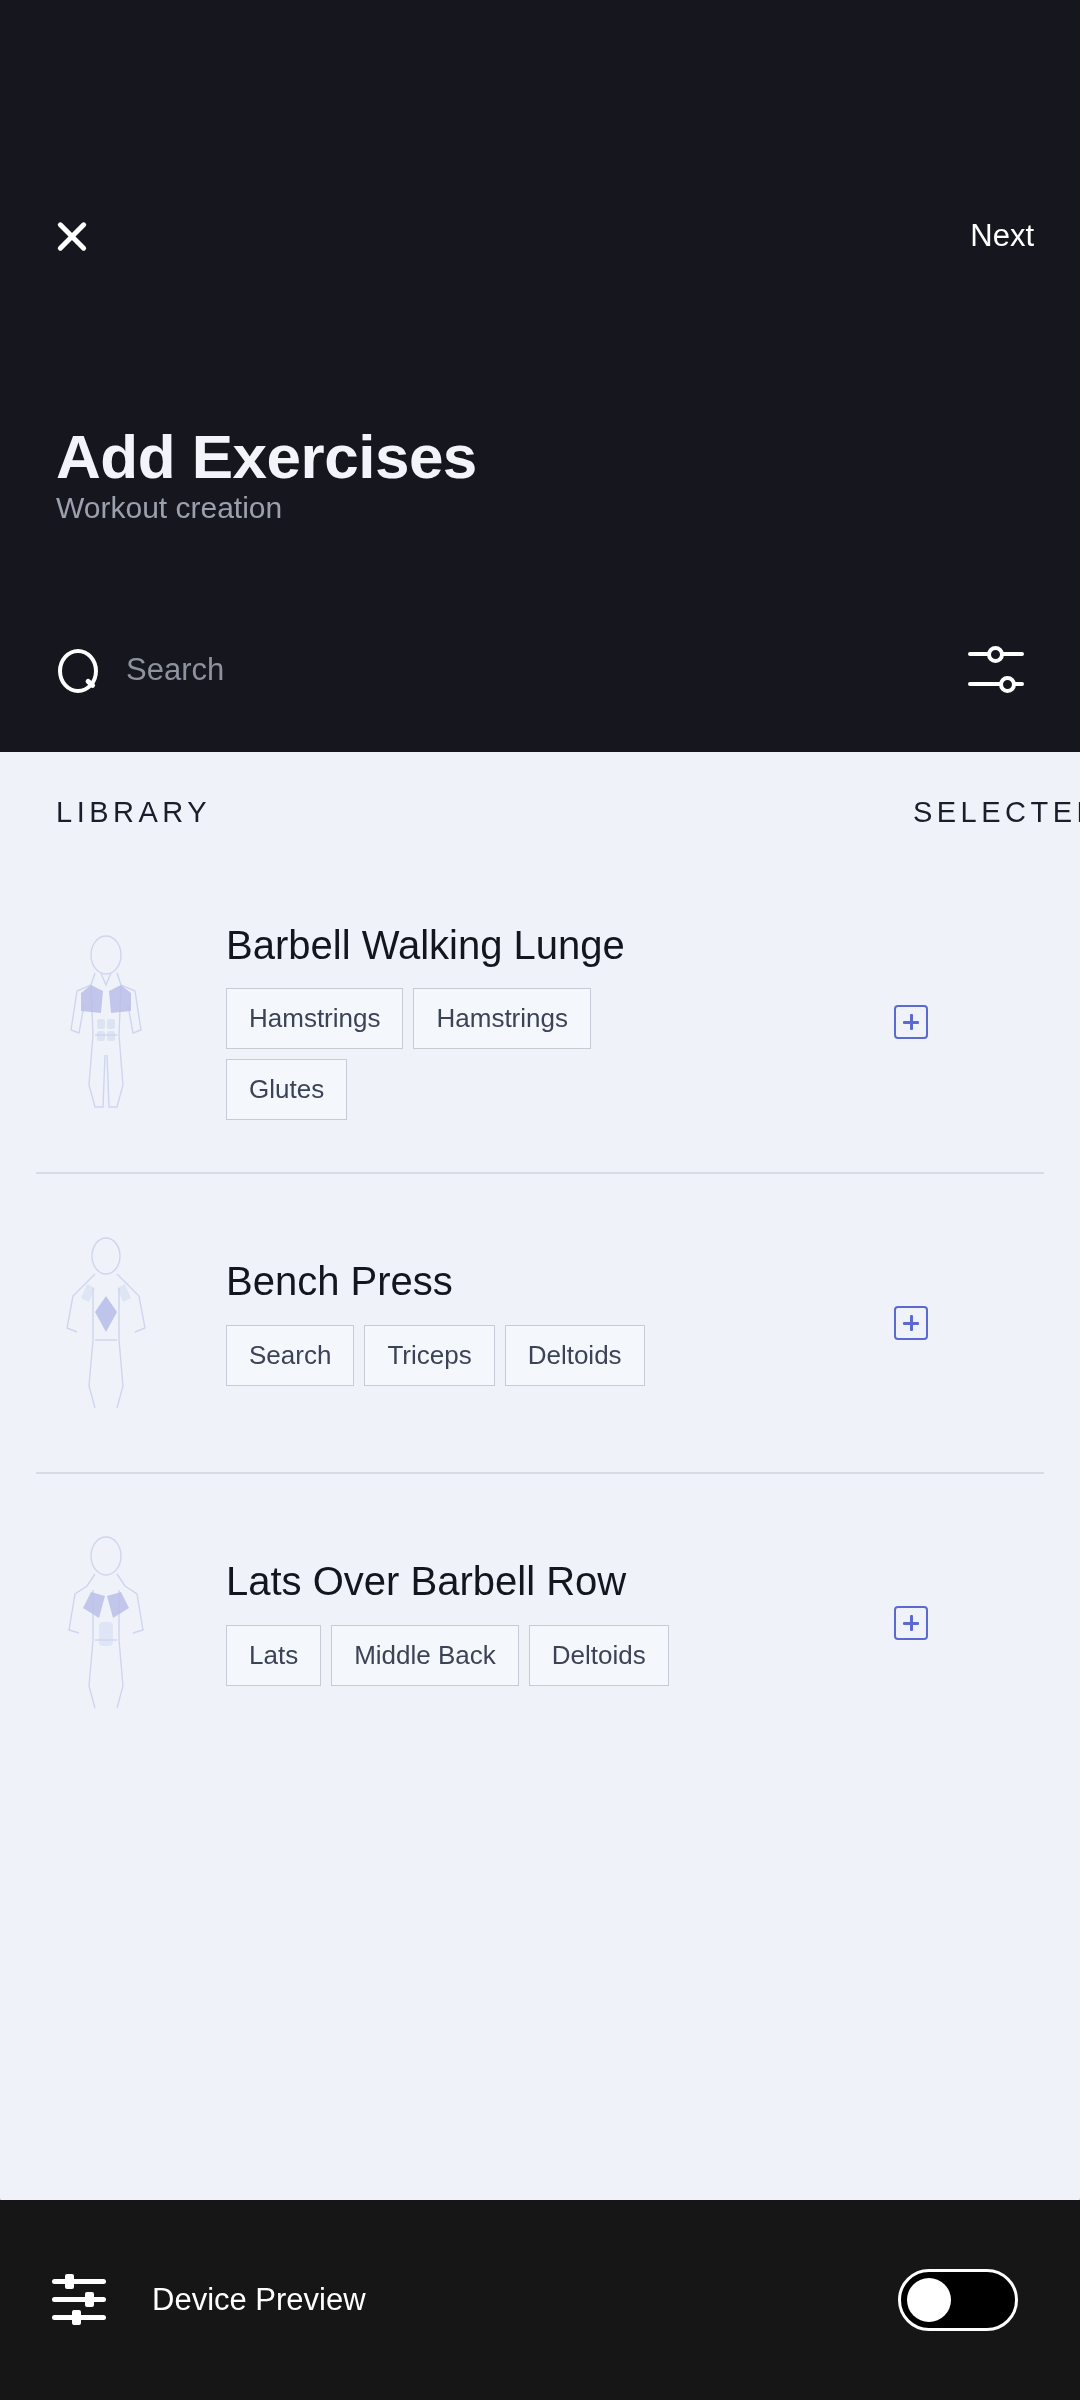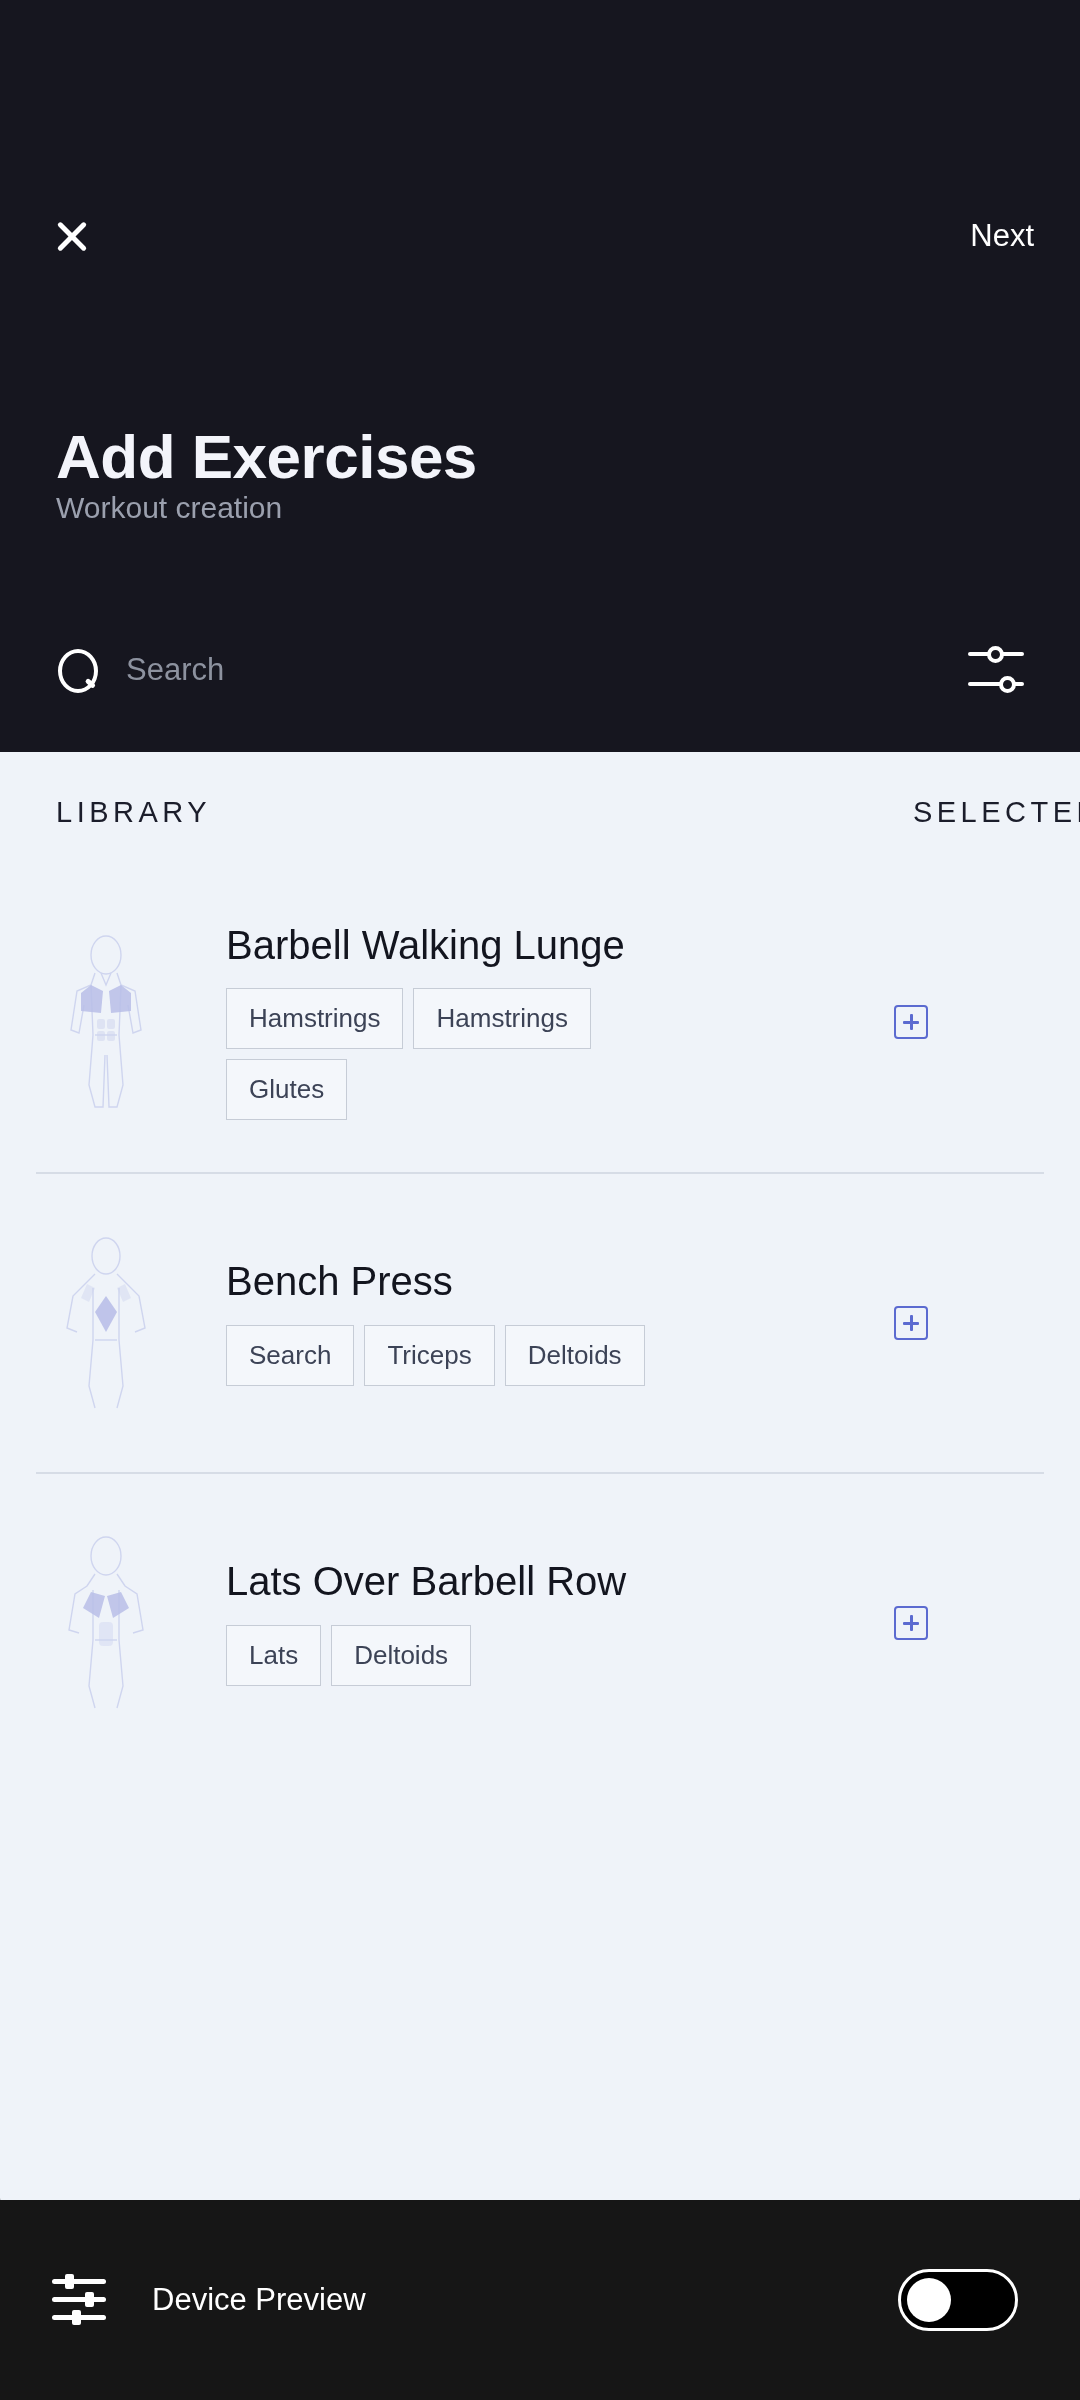"Middle Back" span.tag { html: none -> <span>Middle Back</span> }
